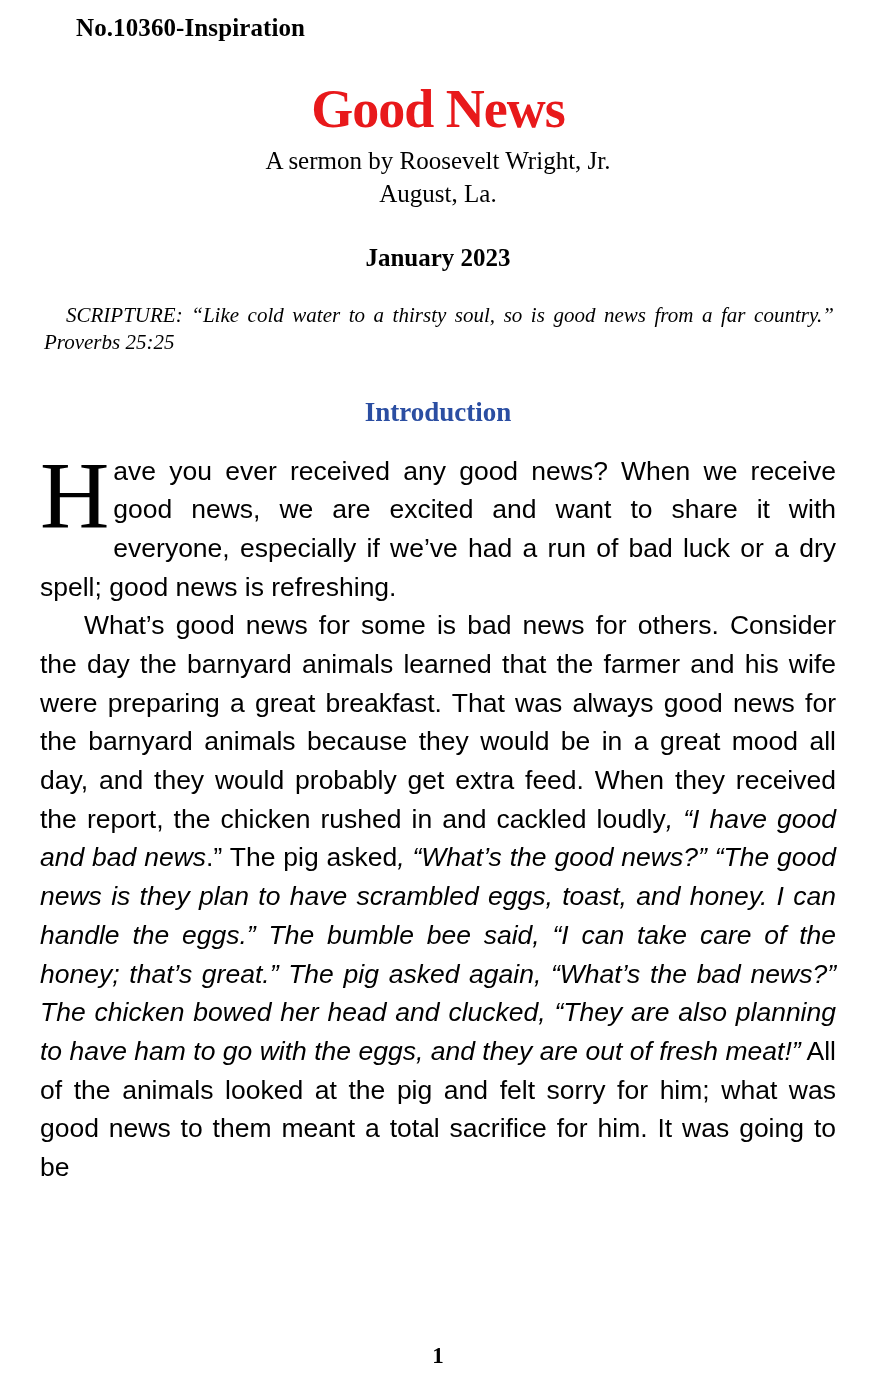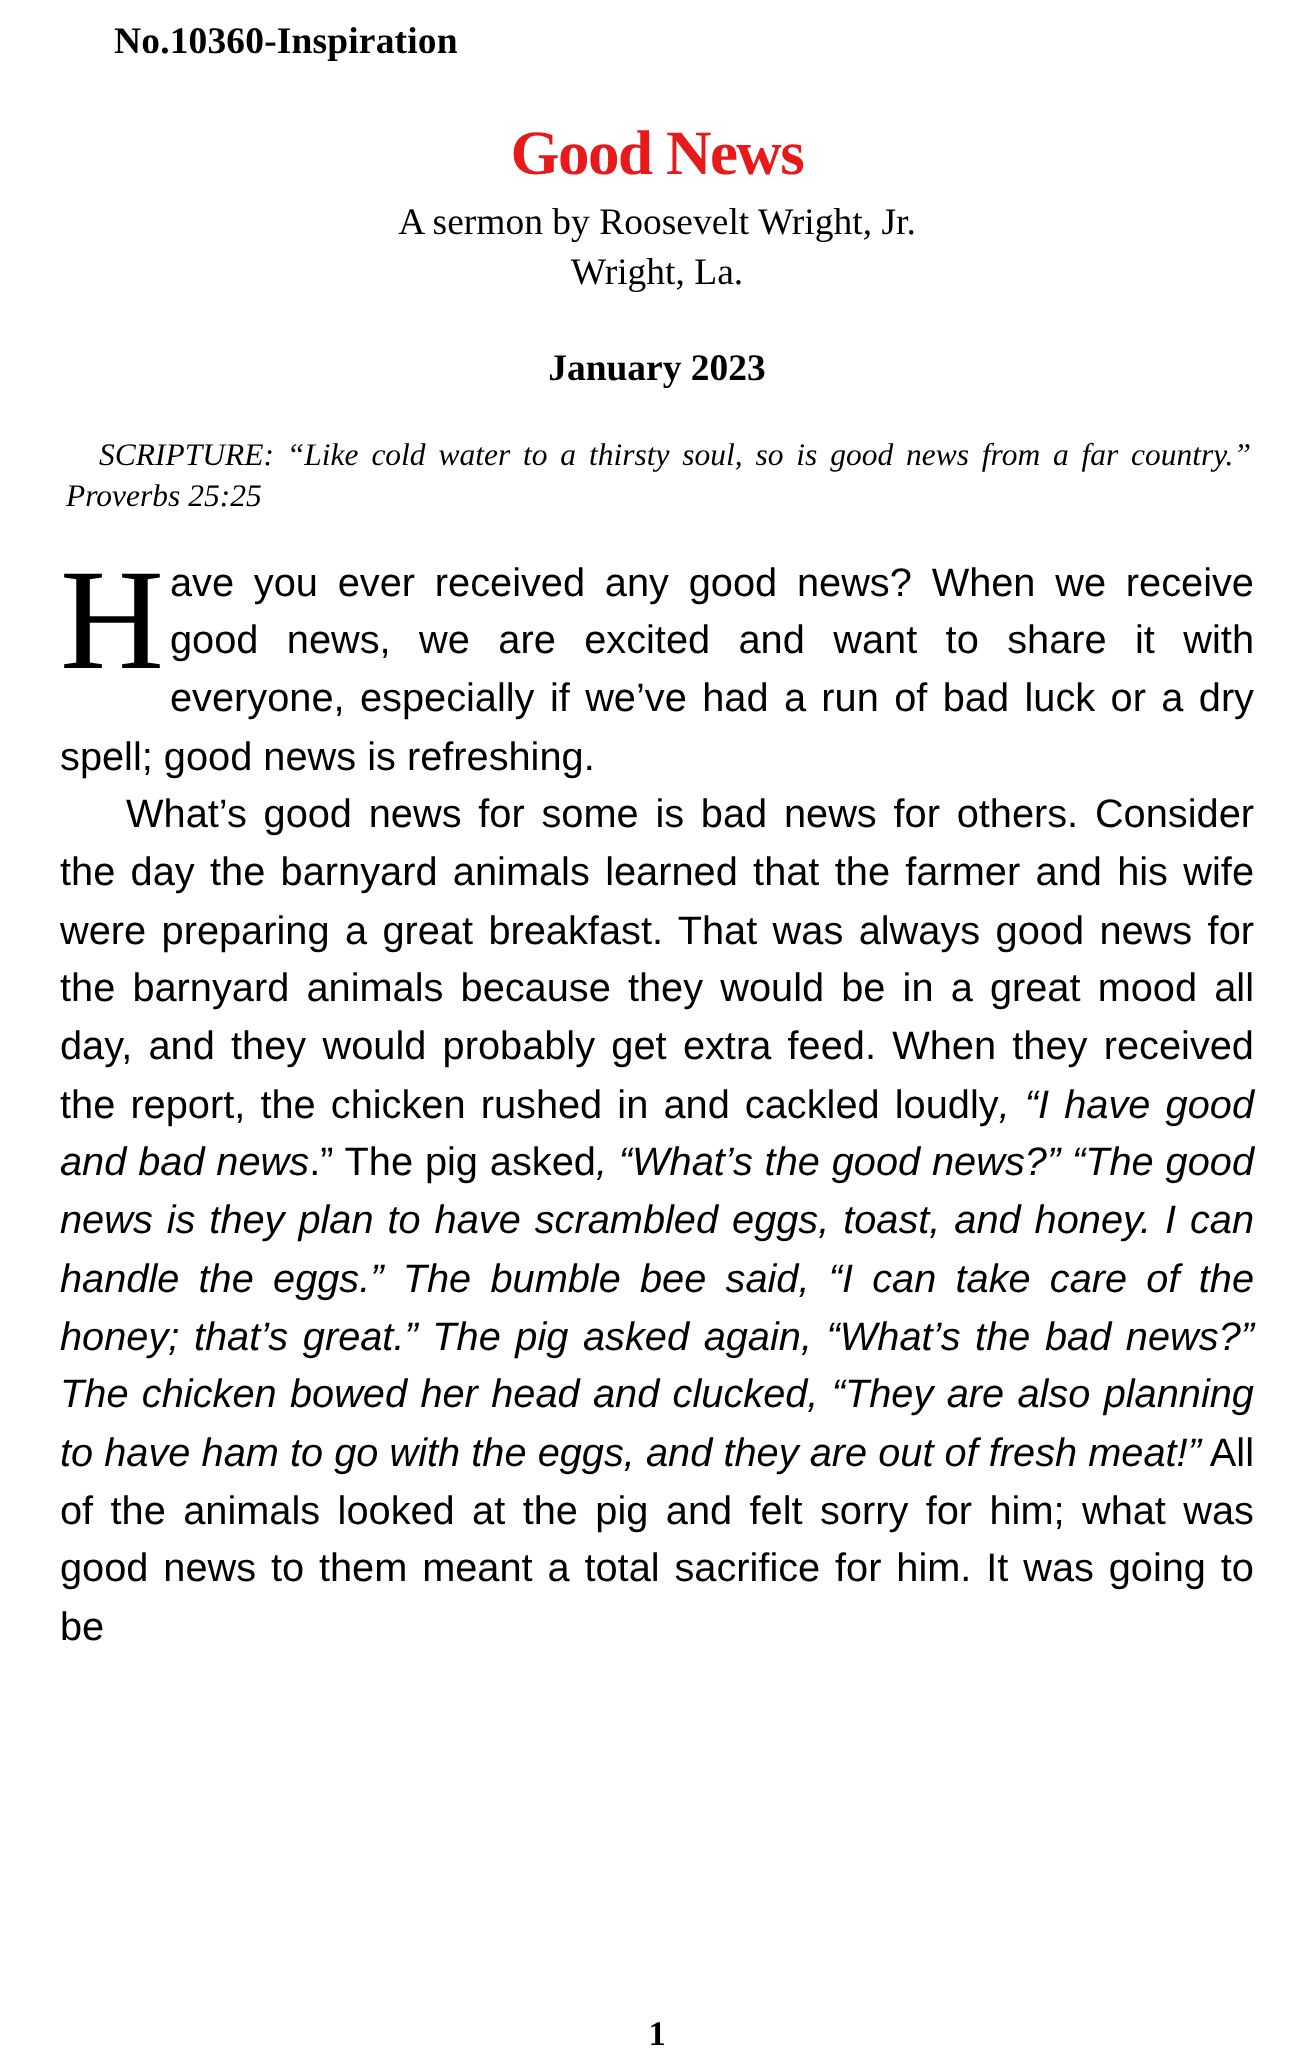"Good News" .doc-title { font-size: 42px -> 54px }
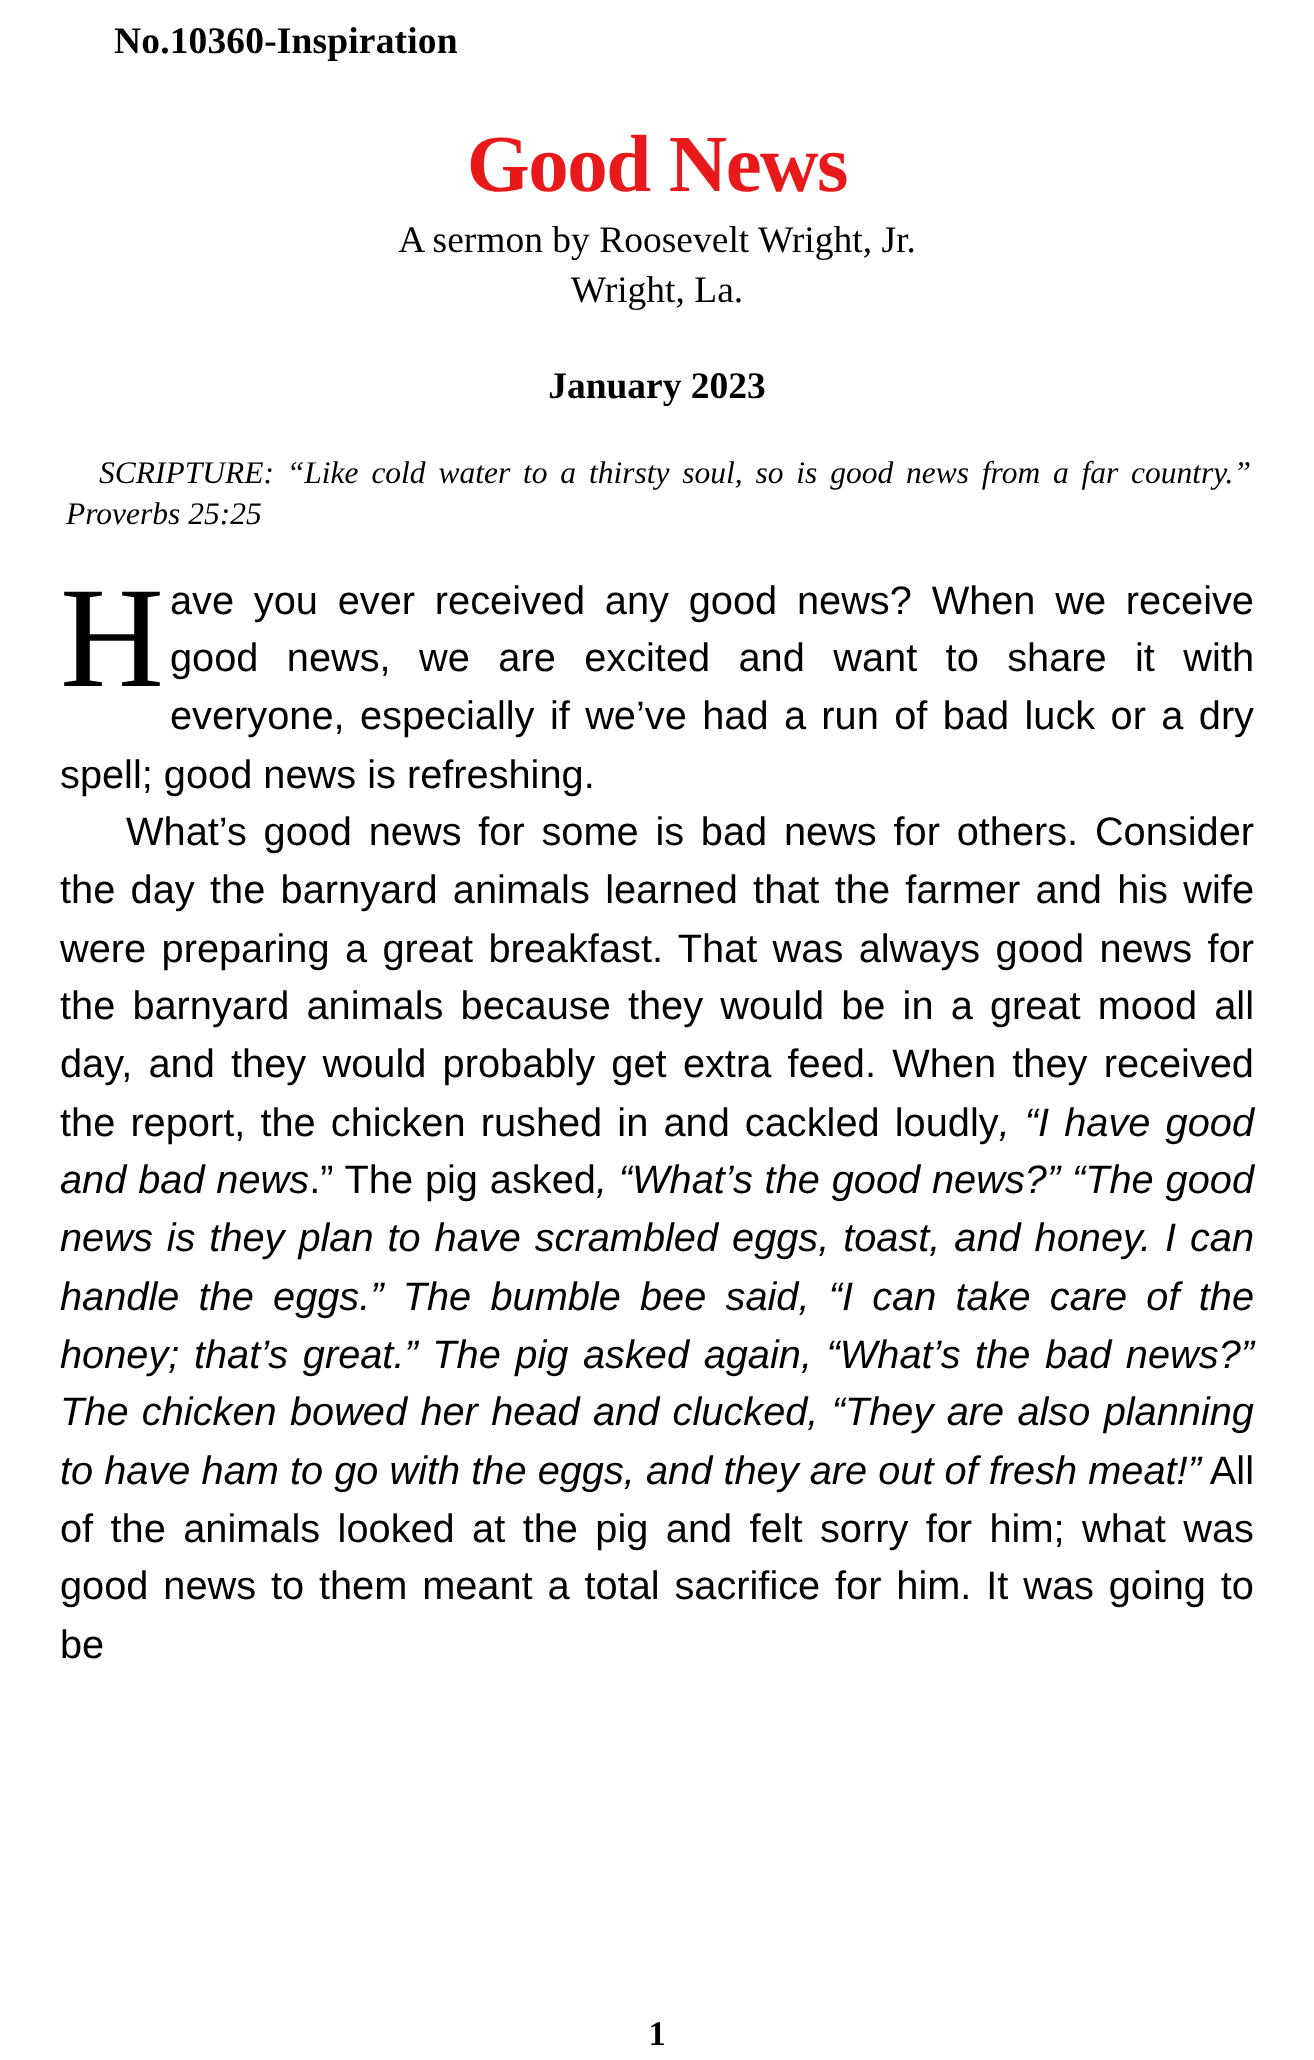"Wright, La." span.line2 { text: Wright -> August }
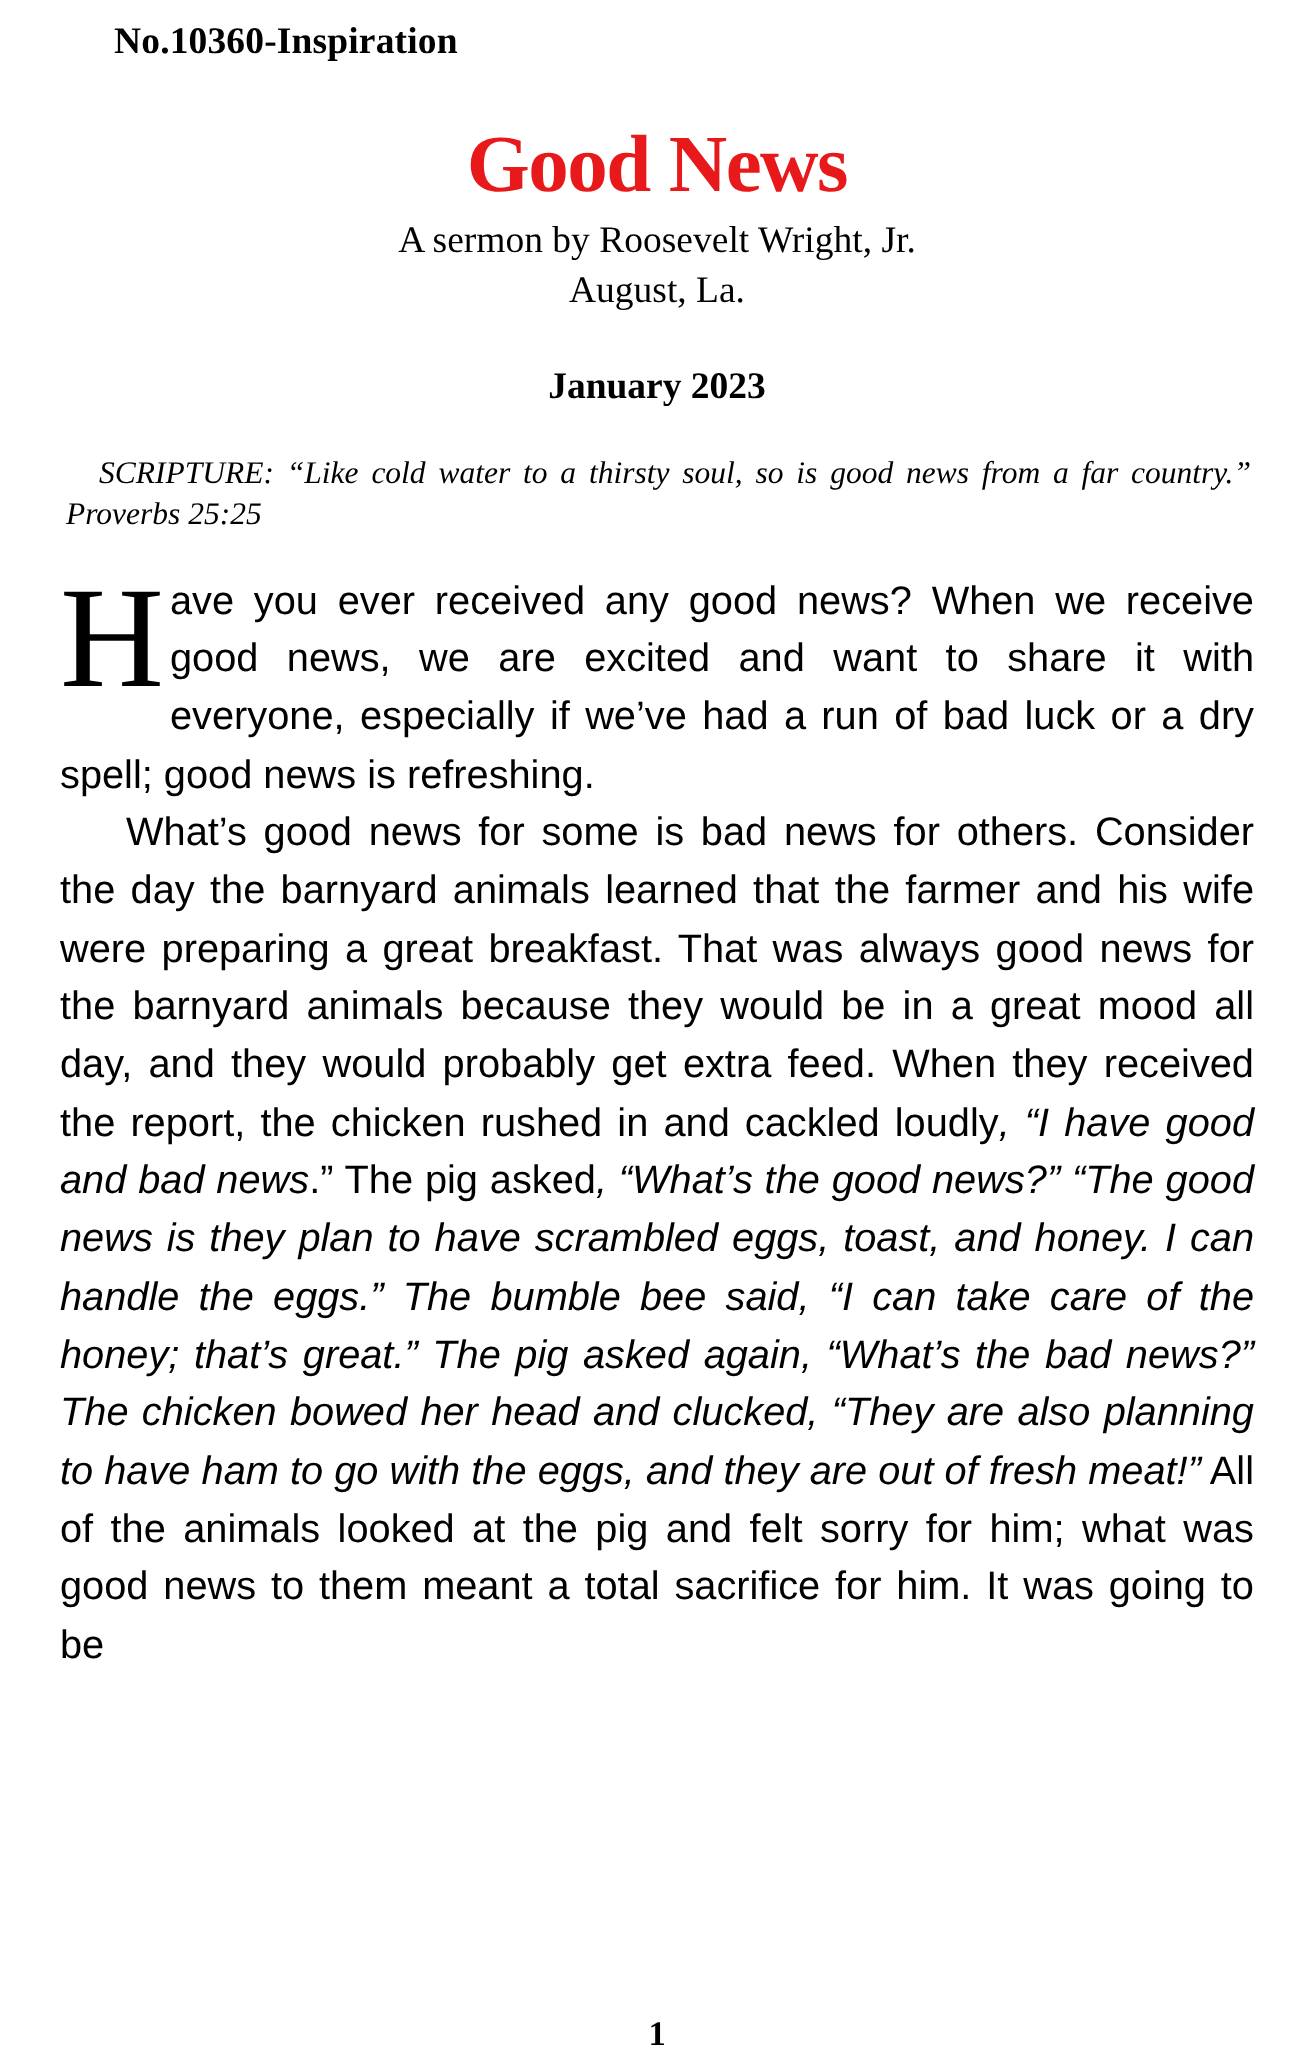"Introduction" div.section-heading { html: none -> <div>Introduction</div> }
